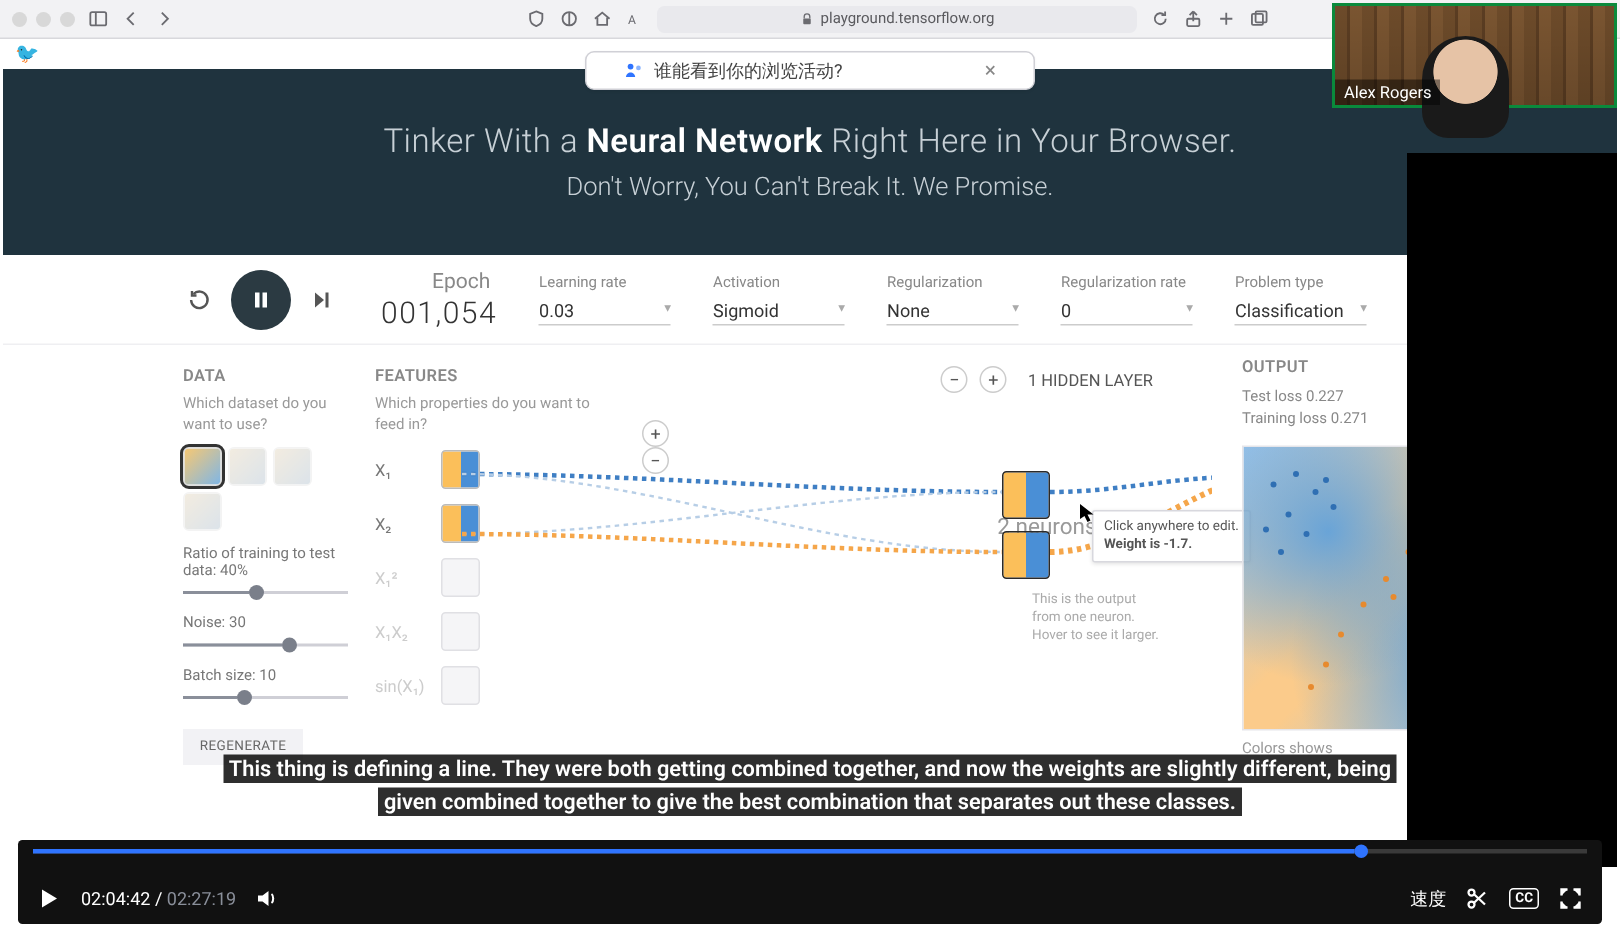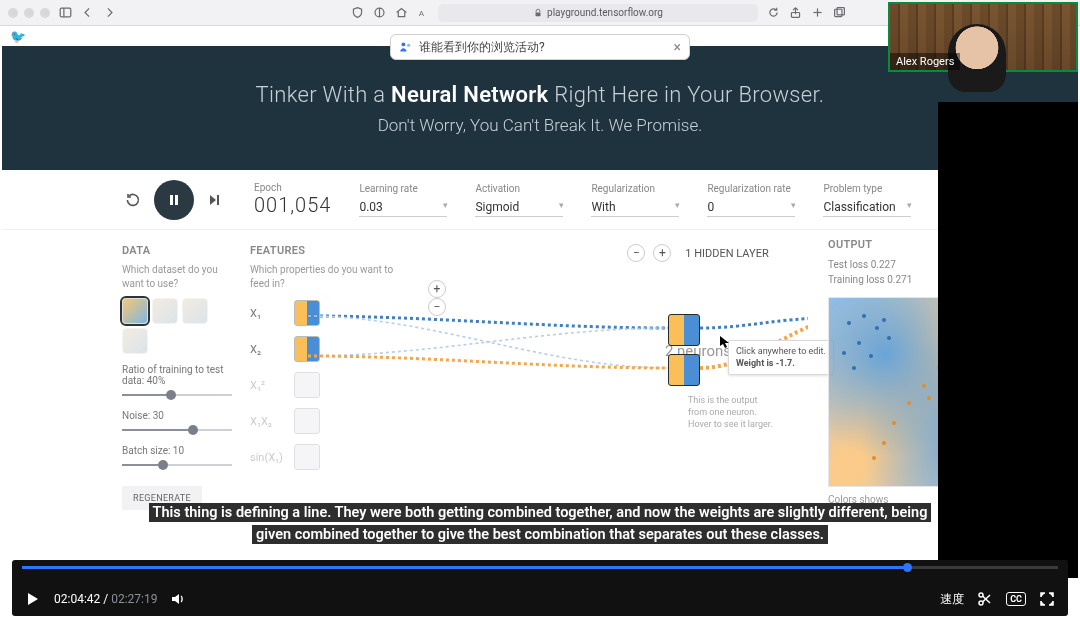"谁能看到你的浏览活动?" .bubble { padding: 0 8px -> 0 25px }
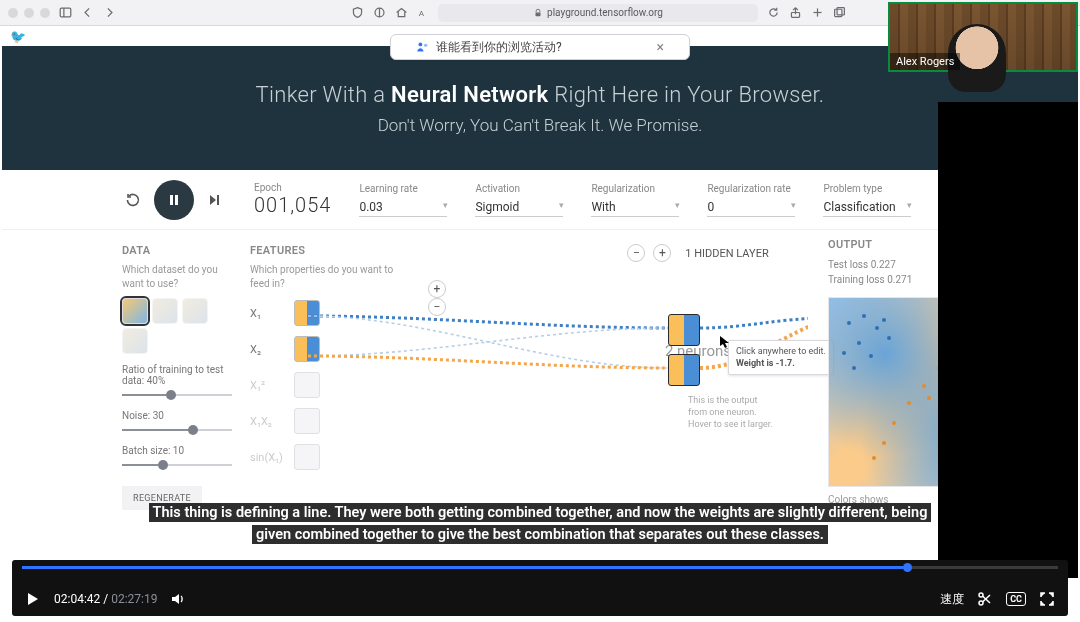"Epoch" .epoch .lab { font-size: 10px -> 14px; margin-left: none -> 34px }
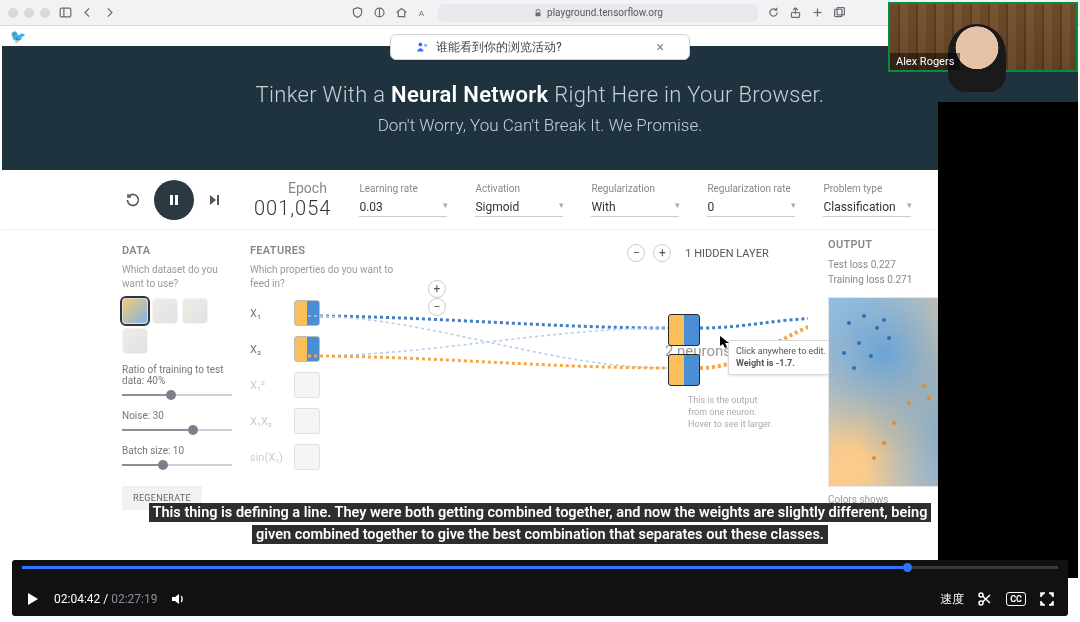"With" span.sel { text: With -> None }
